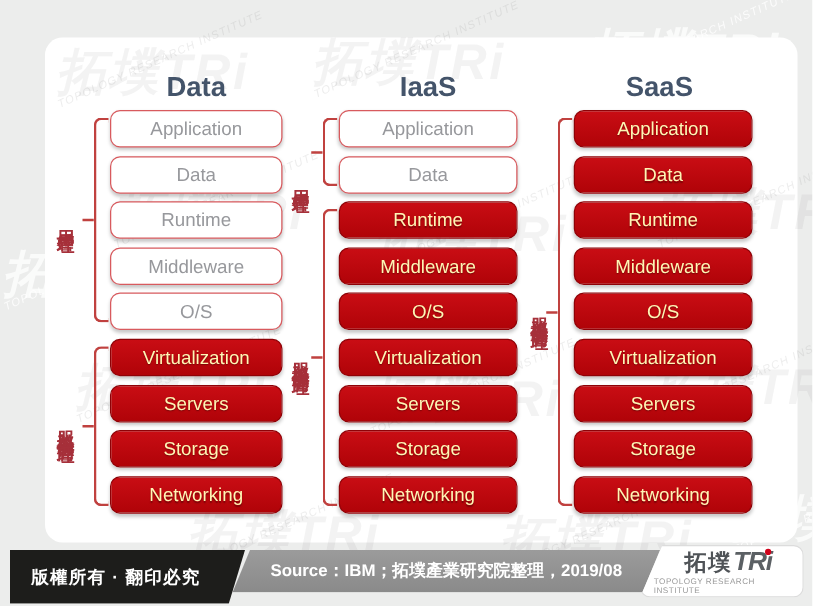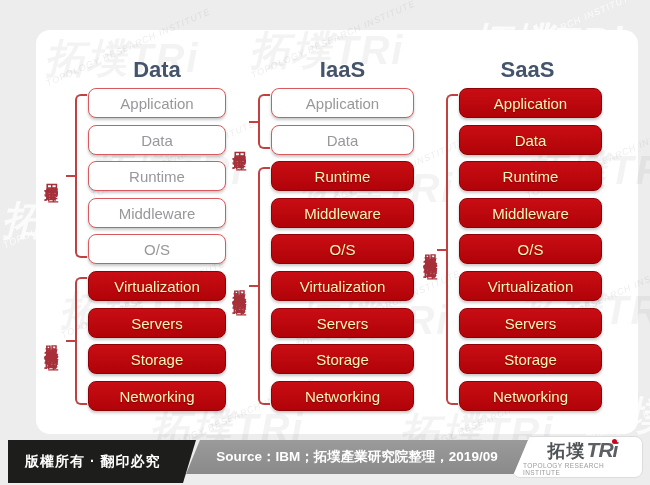"Source：IBM；拓墣產業研究院整理，2019/09" span { text: 2019/09 -> 2019/08 }
